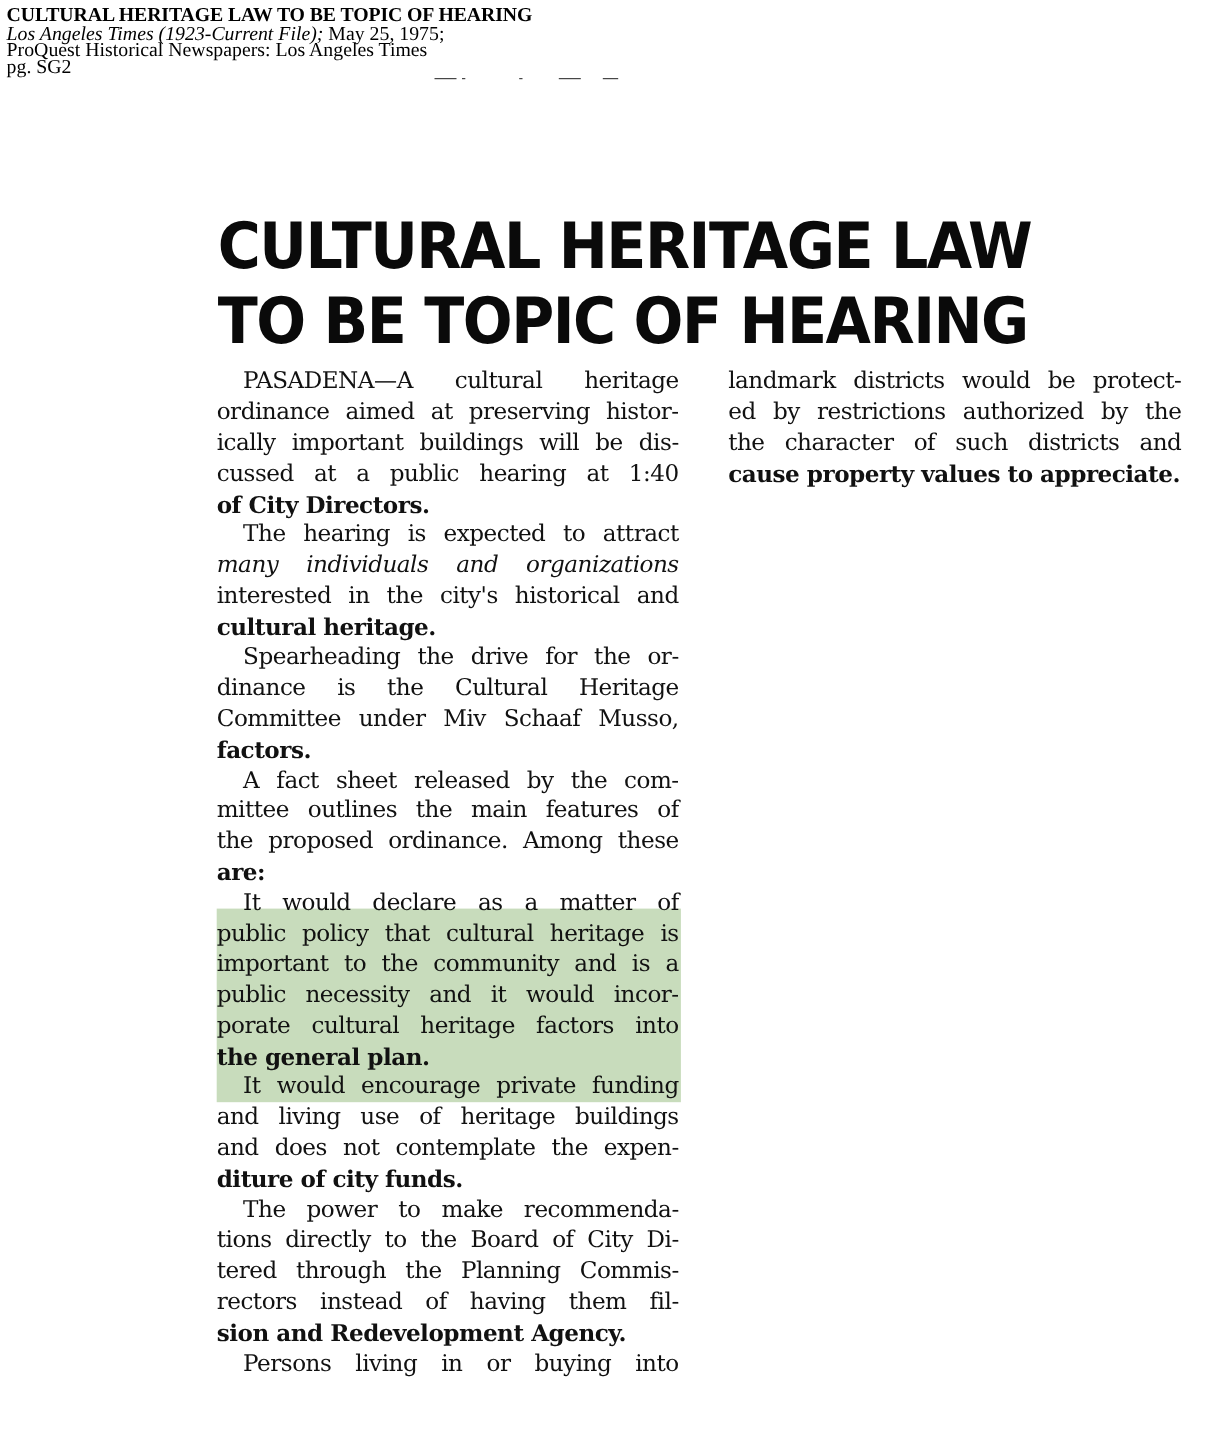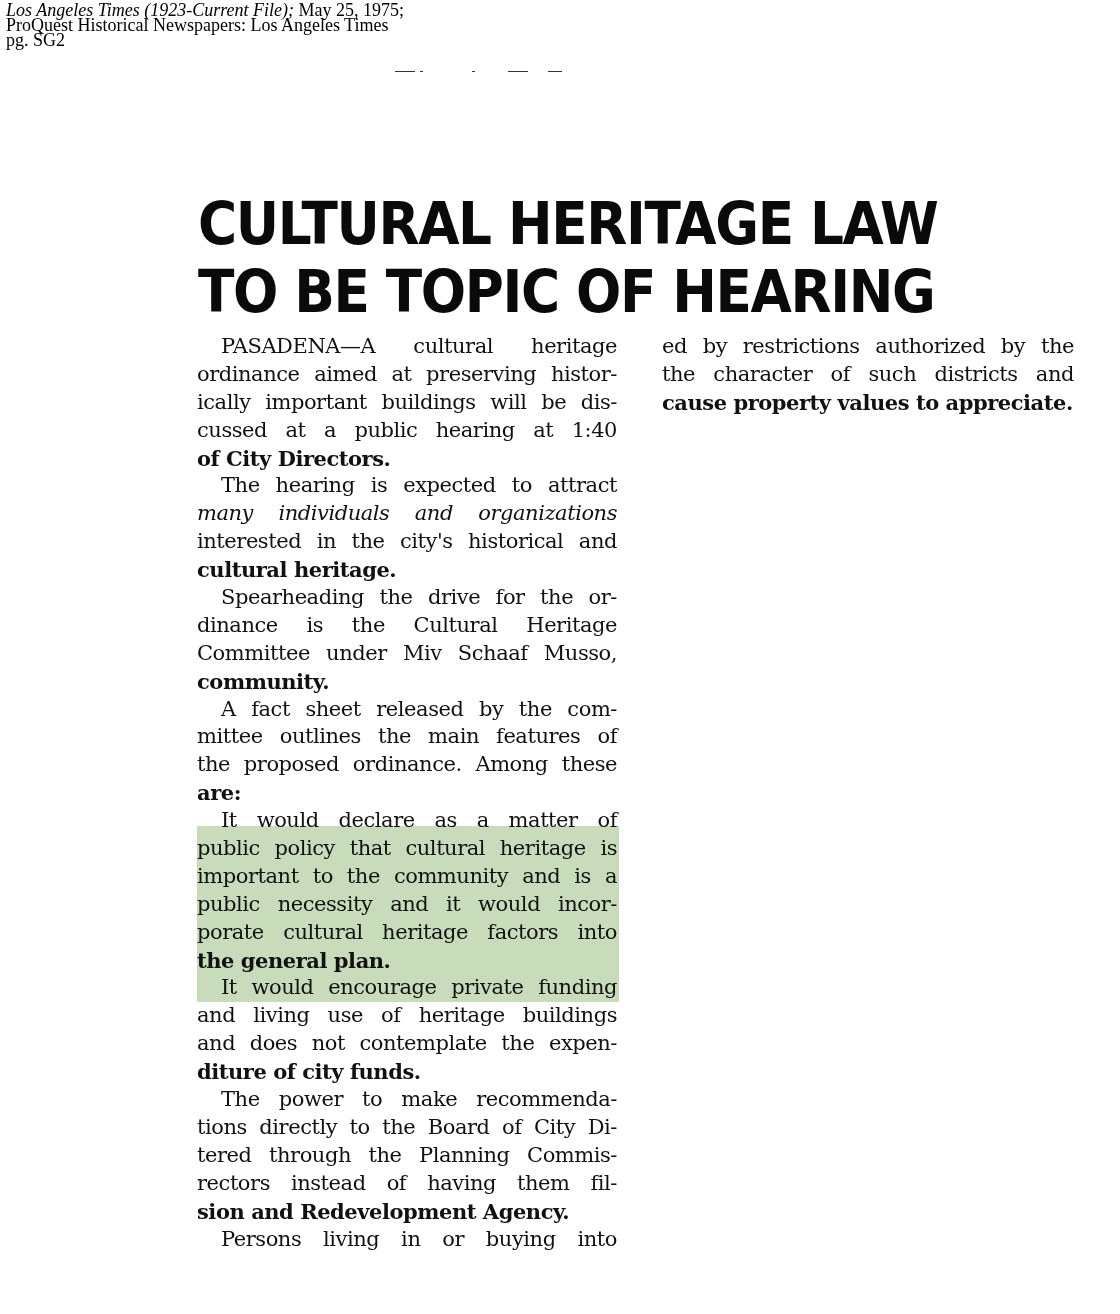"CULTURAL HERITAGE LAW TO BE" div.ctitle { html: none -> <div>CULTURAL HERITAGE LAW TO BE TOPIC OF HEARING</div> }
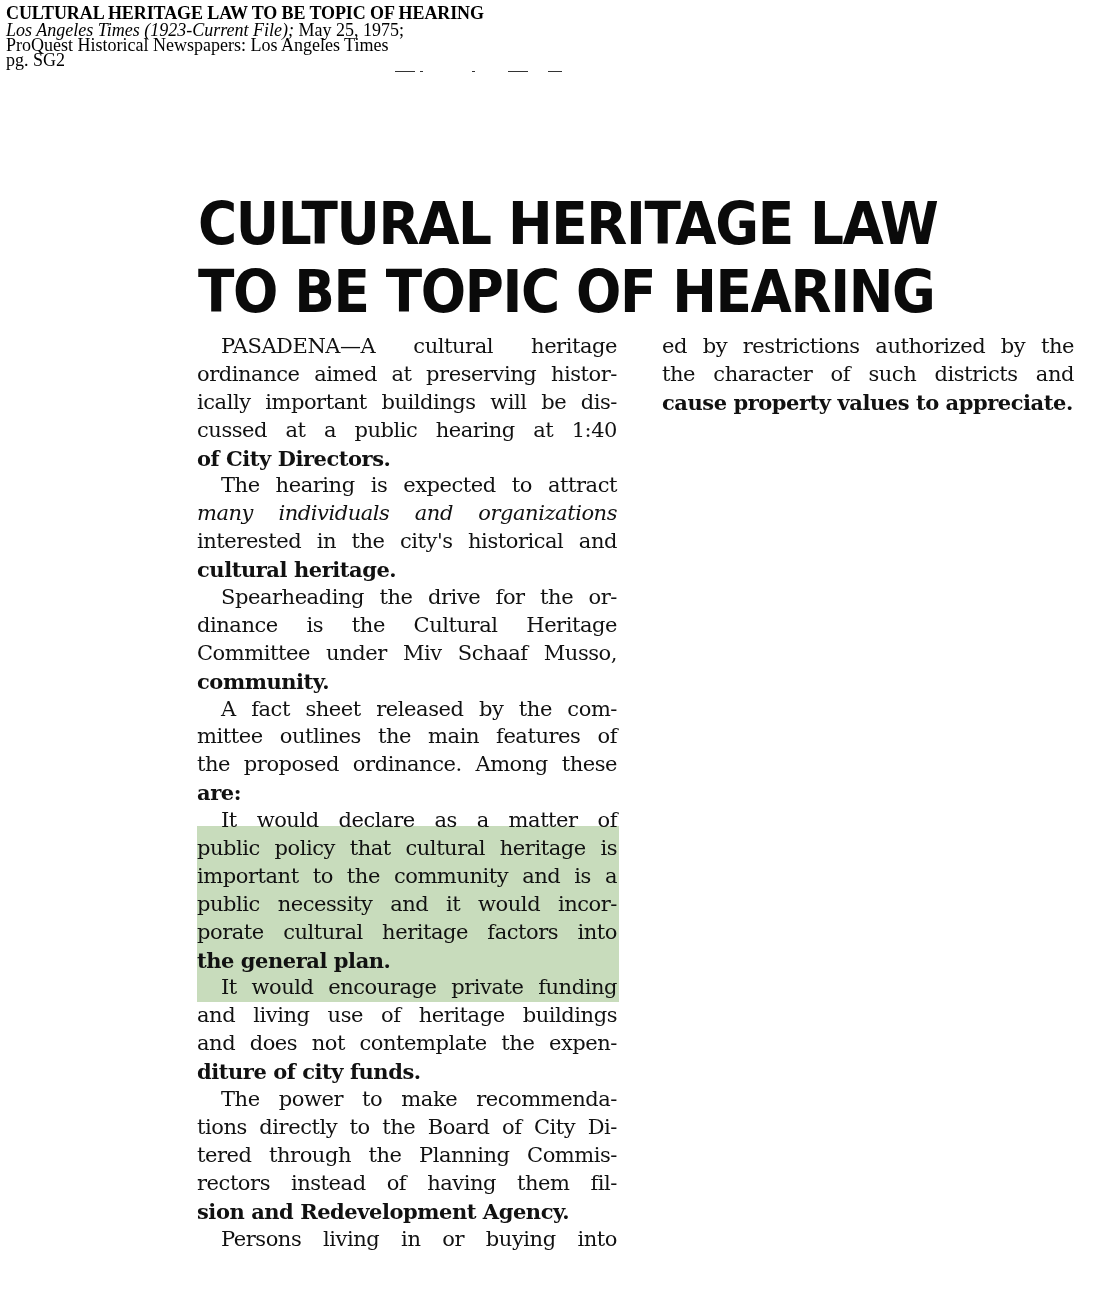"landmark districts would be protect-" span.line { html: none -> <span>landmark districts would be protect-</span> }
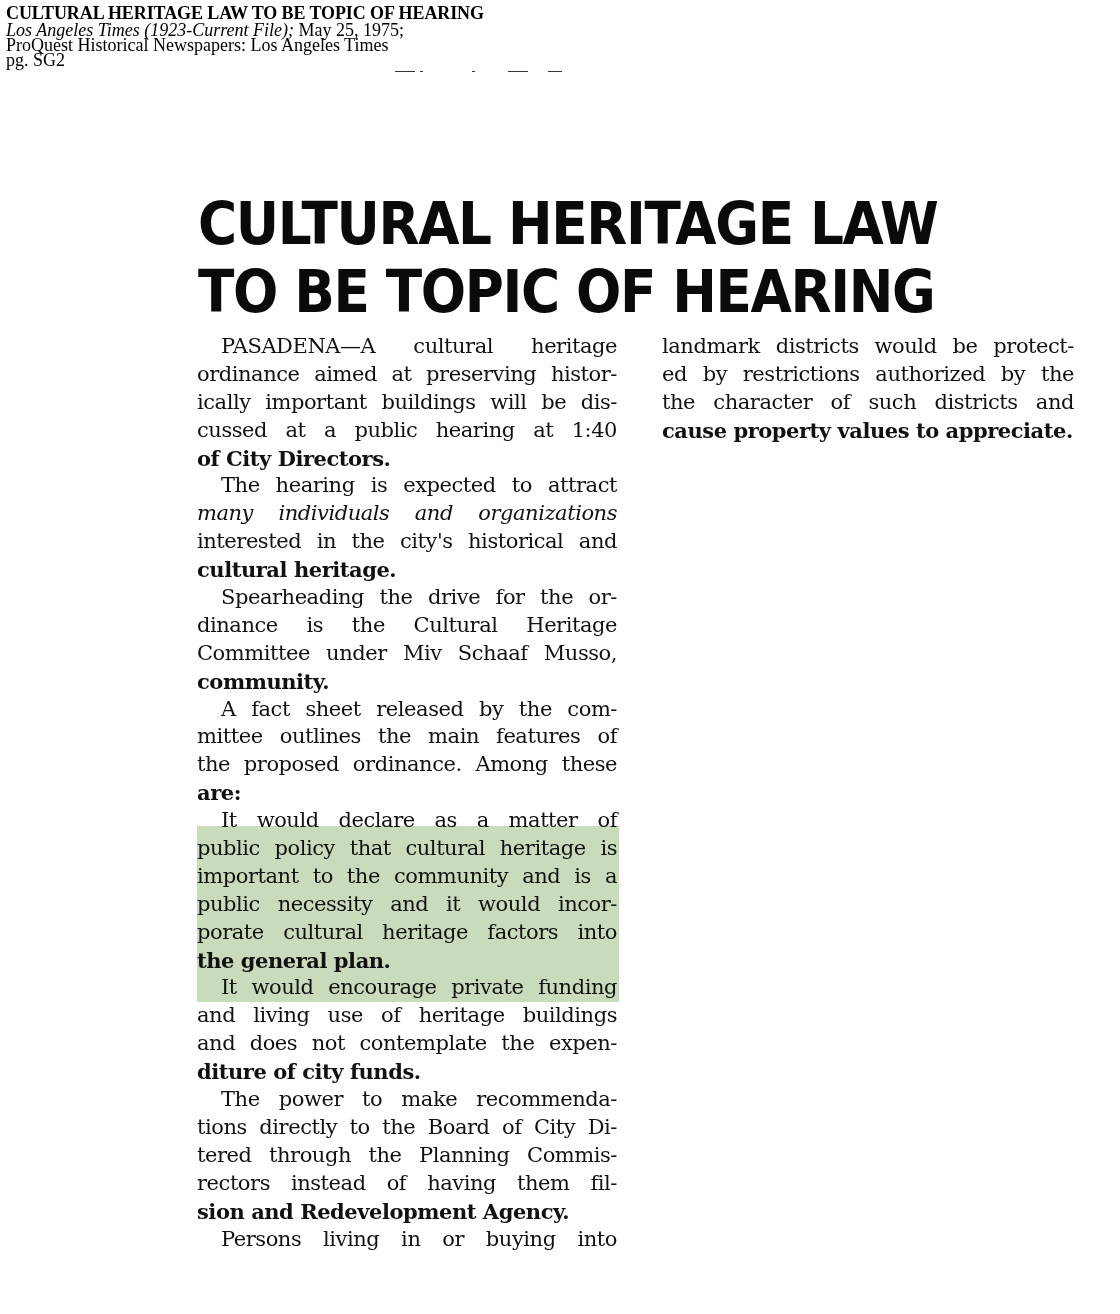"community." span.line { text: community -> factors }
